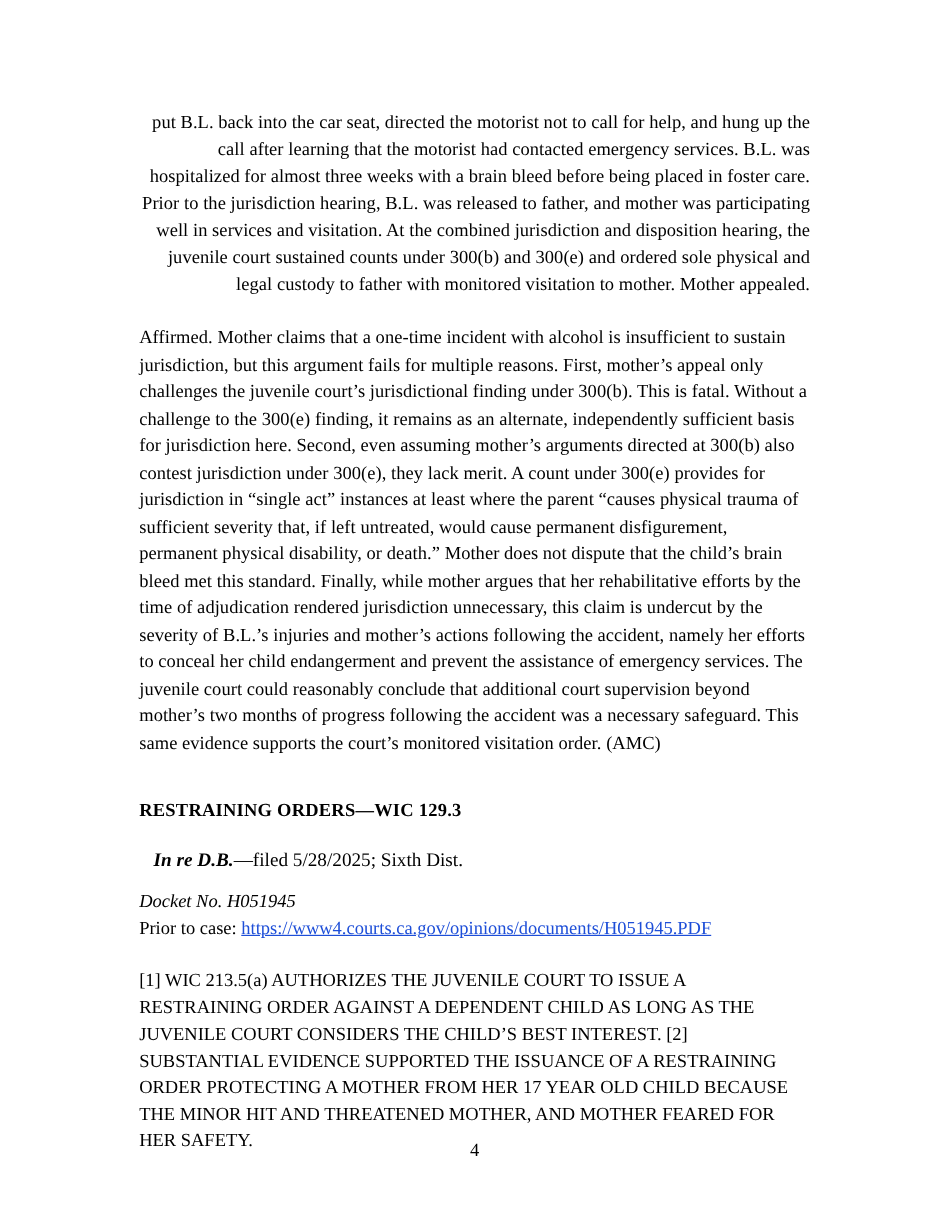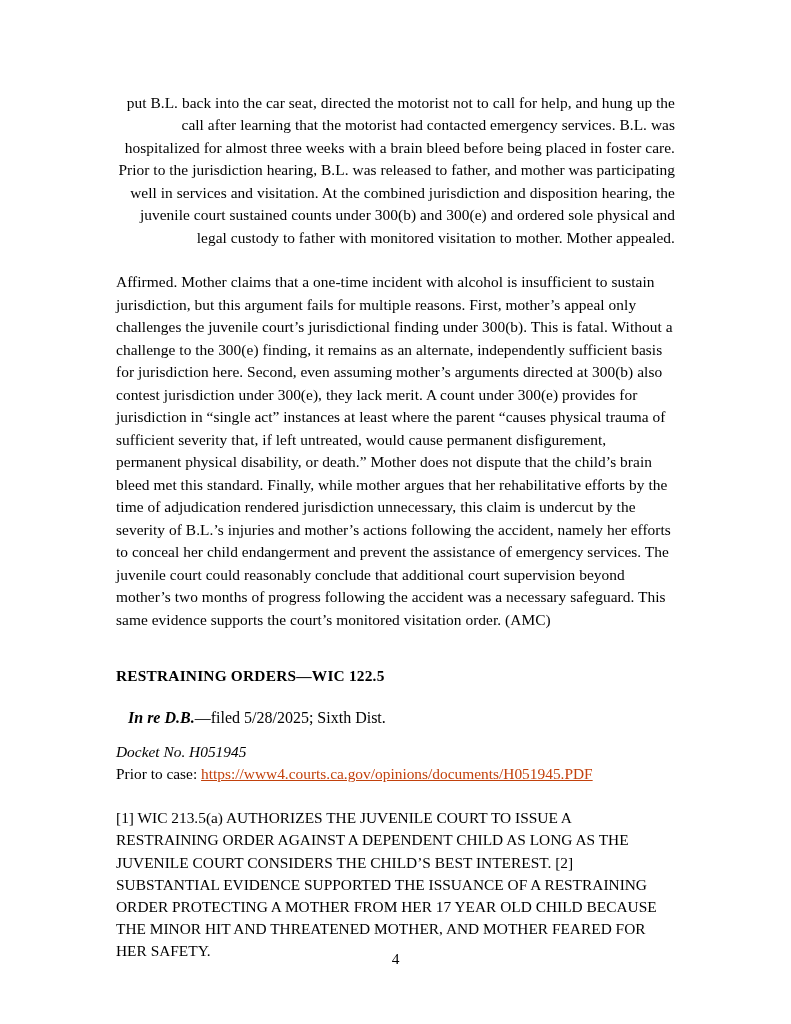"RESTRAINING ORDERS—WIC 122.5" h2.section-head { text: 122.5 -> 129.3 }
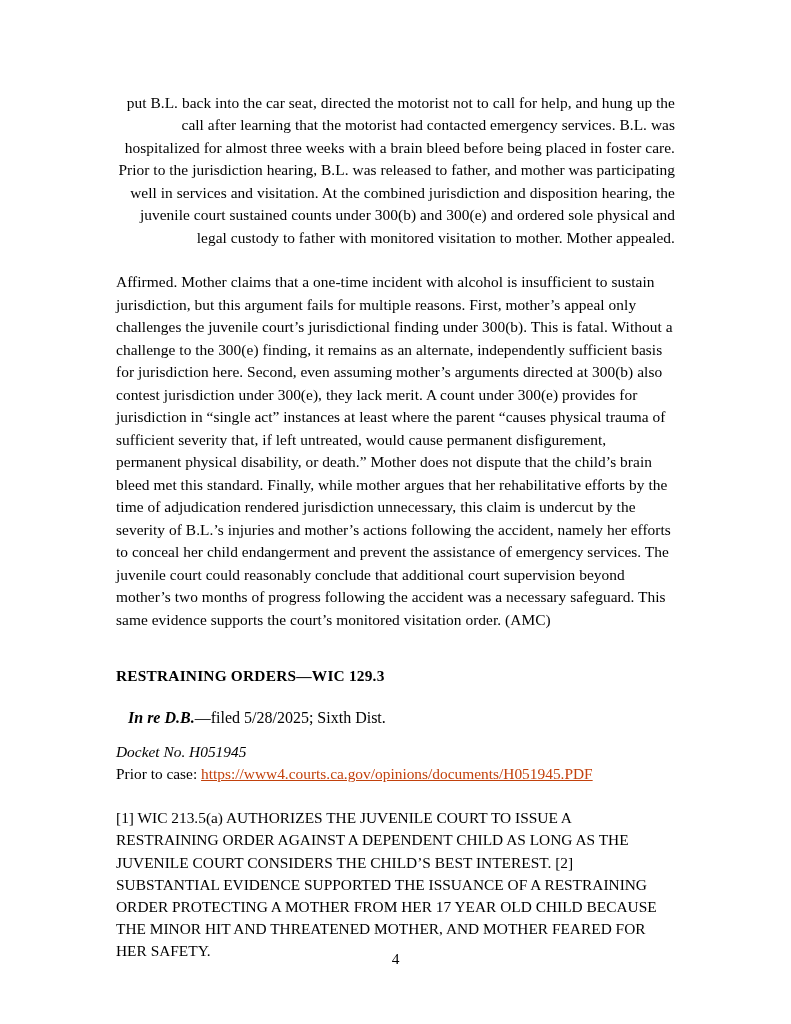"https://www4.courts.ca.gov/opinions/docu" .link { color: #c2410c -> #1d4ed8 }
